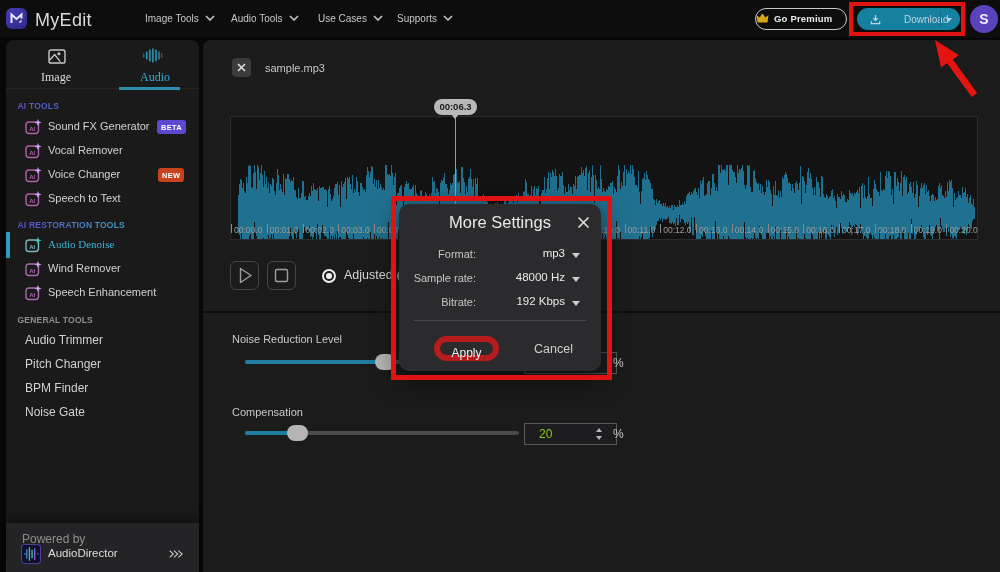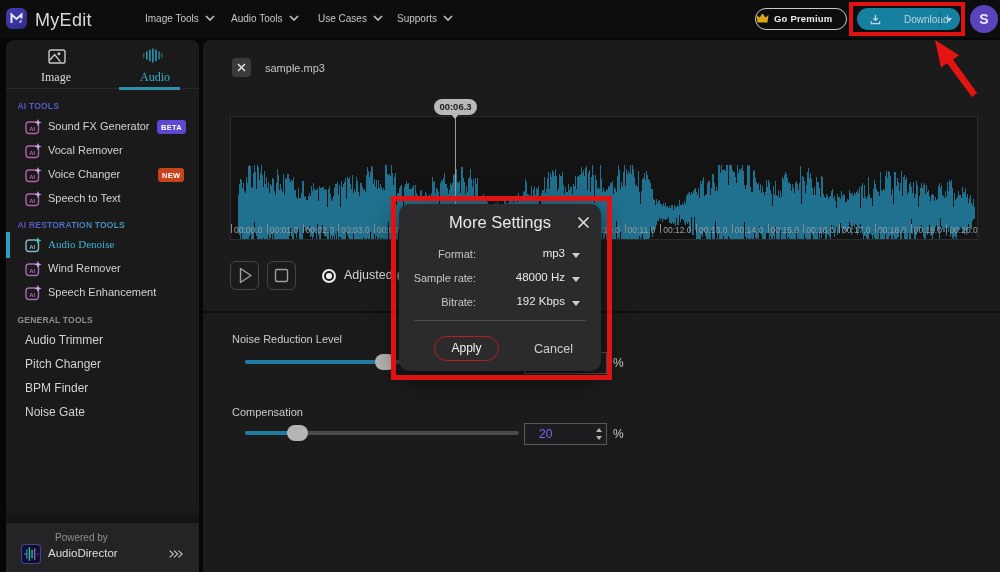"Apply" #mapply { border: 1px solid #b91c1c -> 6px solid #b91c1c }
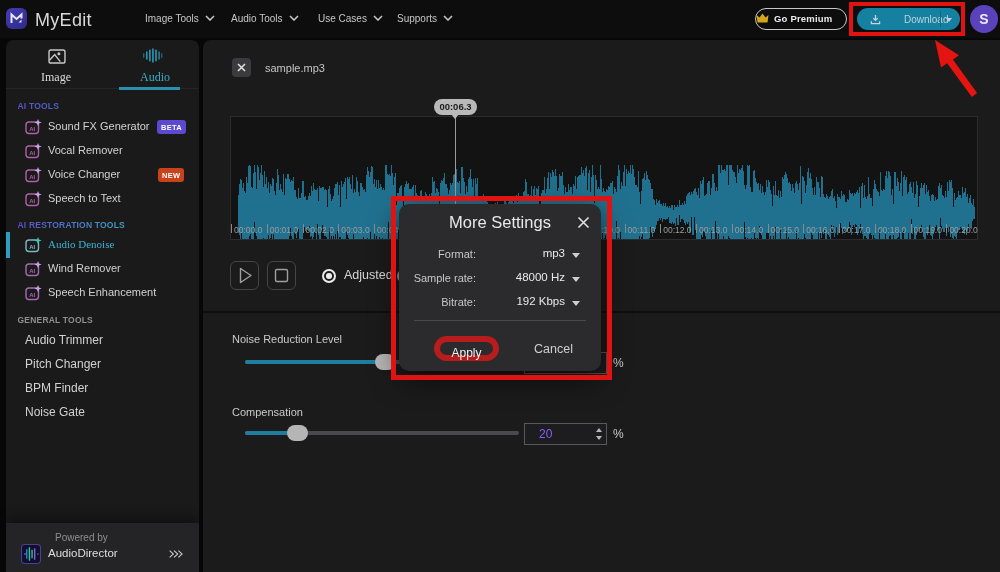"20" .valbox { color: #8b5cf6 -> #84cc16; width: 83px -> 93px }
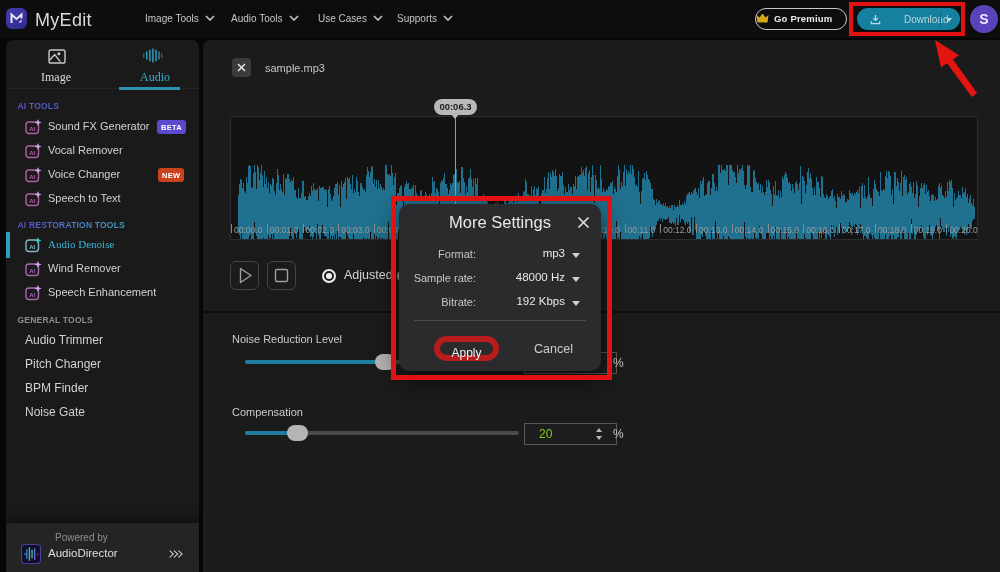"Powered by" div.abs { font-size: 10px -> 12px; margin-left: 33px -> none }
